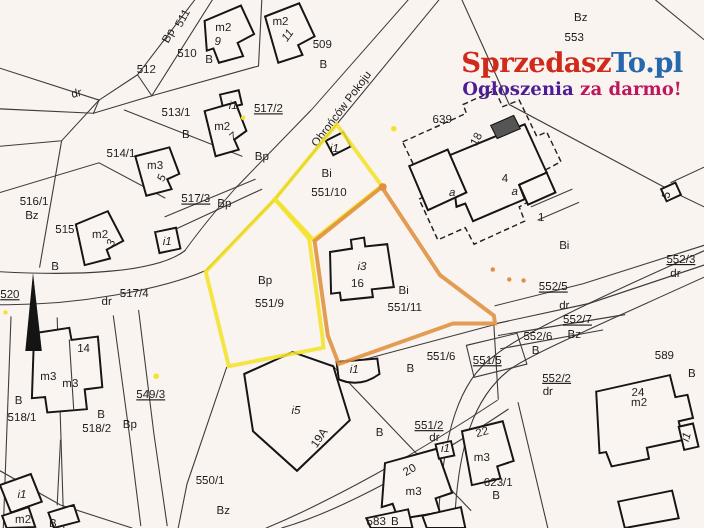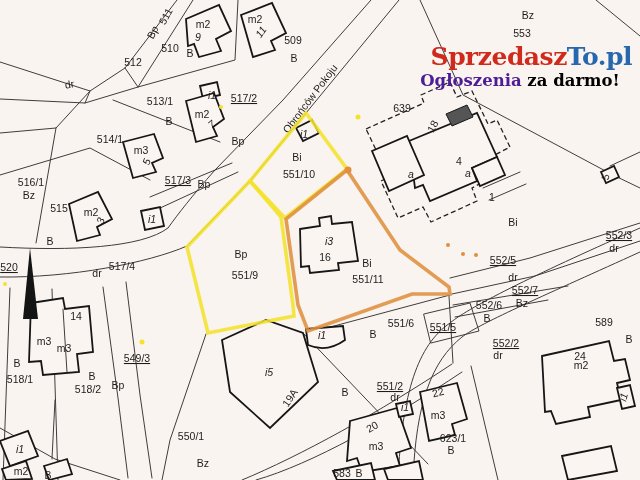"SprzedaszTo.pl" .wm-line1 { text-align: right -> none }
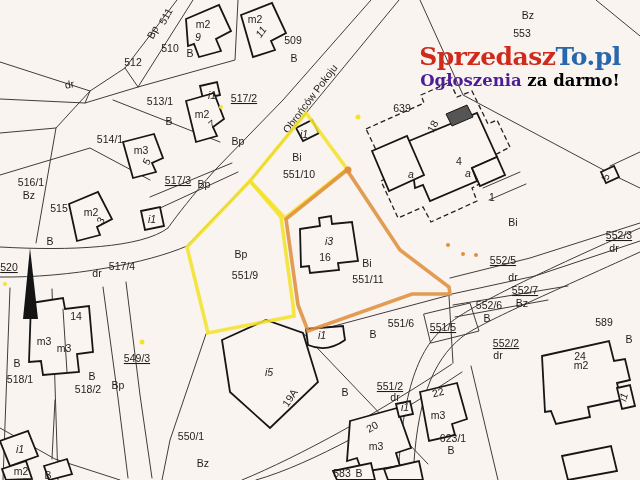"za darmo!" span { color: #000000 -> #be185d }
